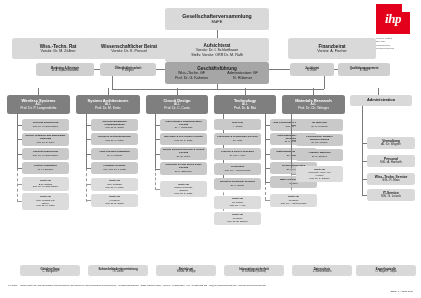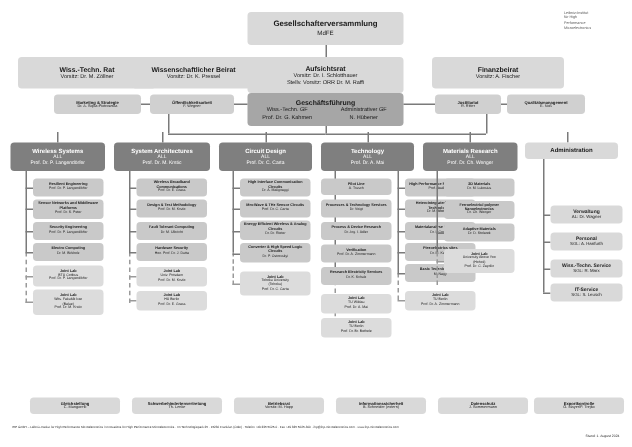"ihp" div.mark { html: none -> <div> <span>ihp</span> <div></div> </div> }
